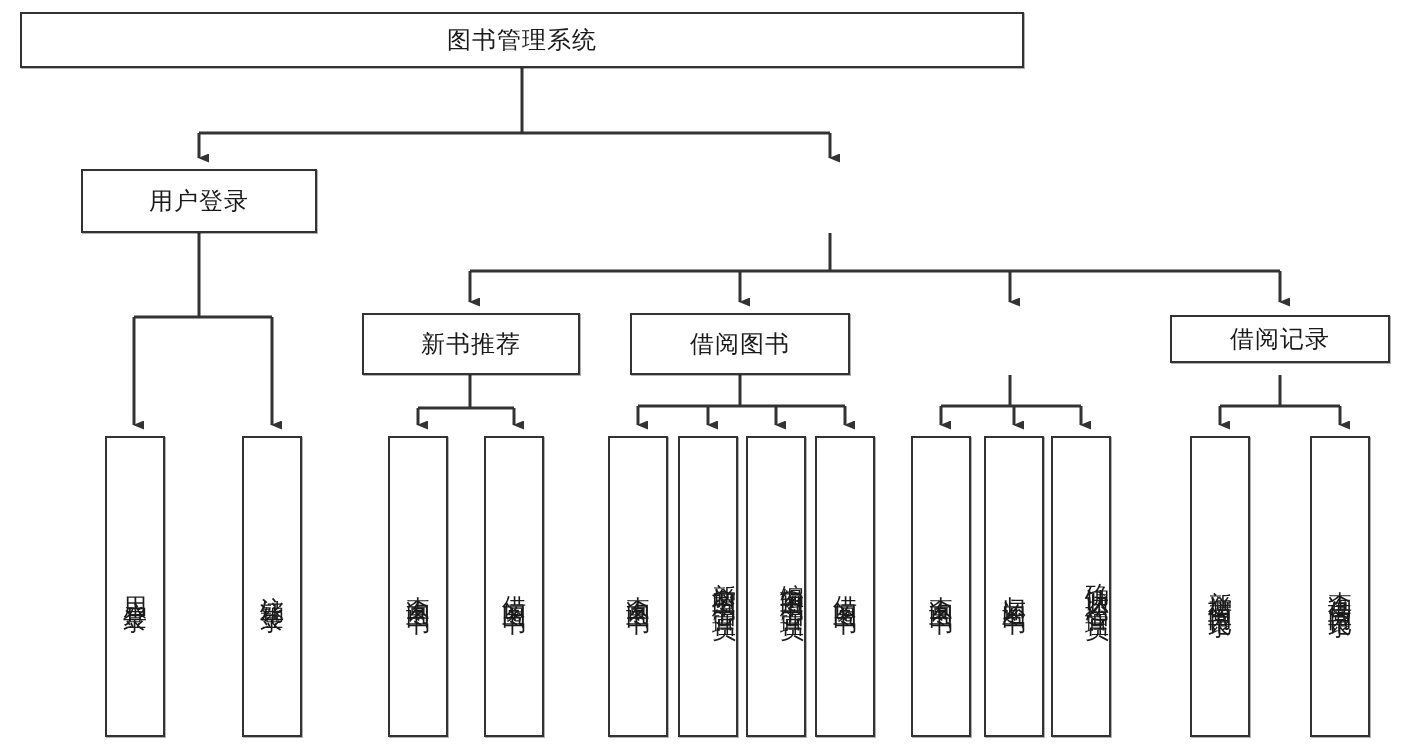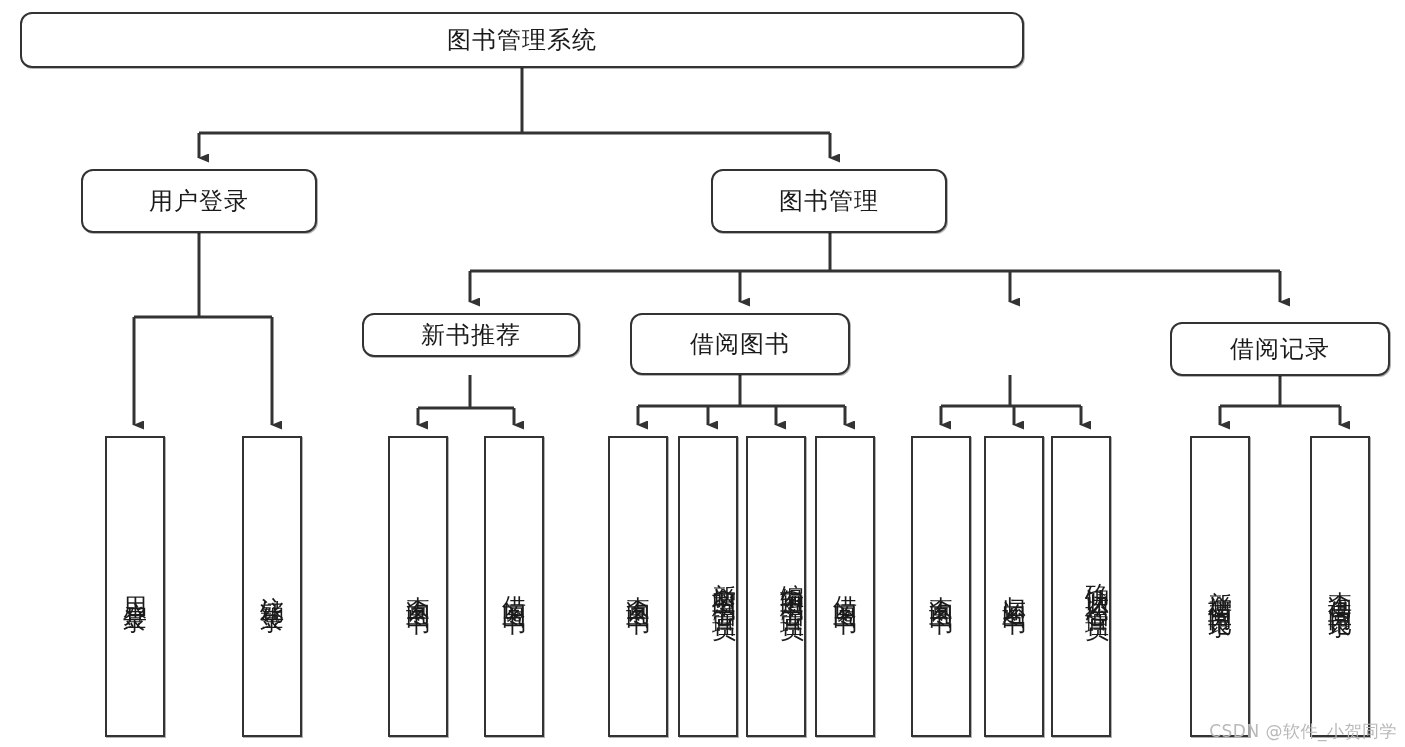"图书管理系统" .node.horizontal { border-radius: 12px -> none }
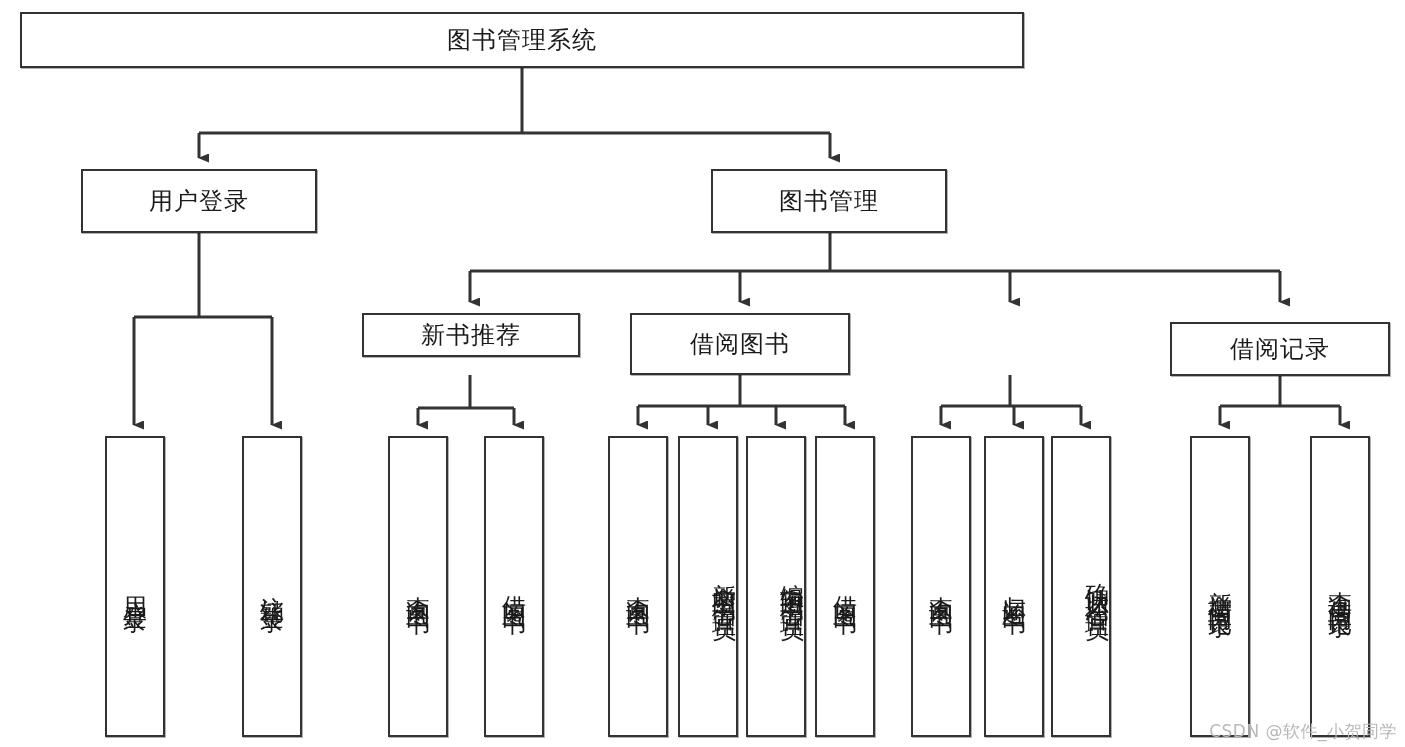"图书管理" div.node { html: <div>图书管理</div> -> none }
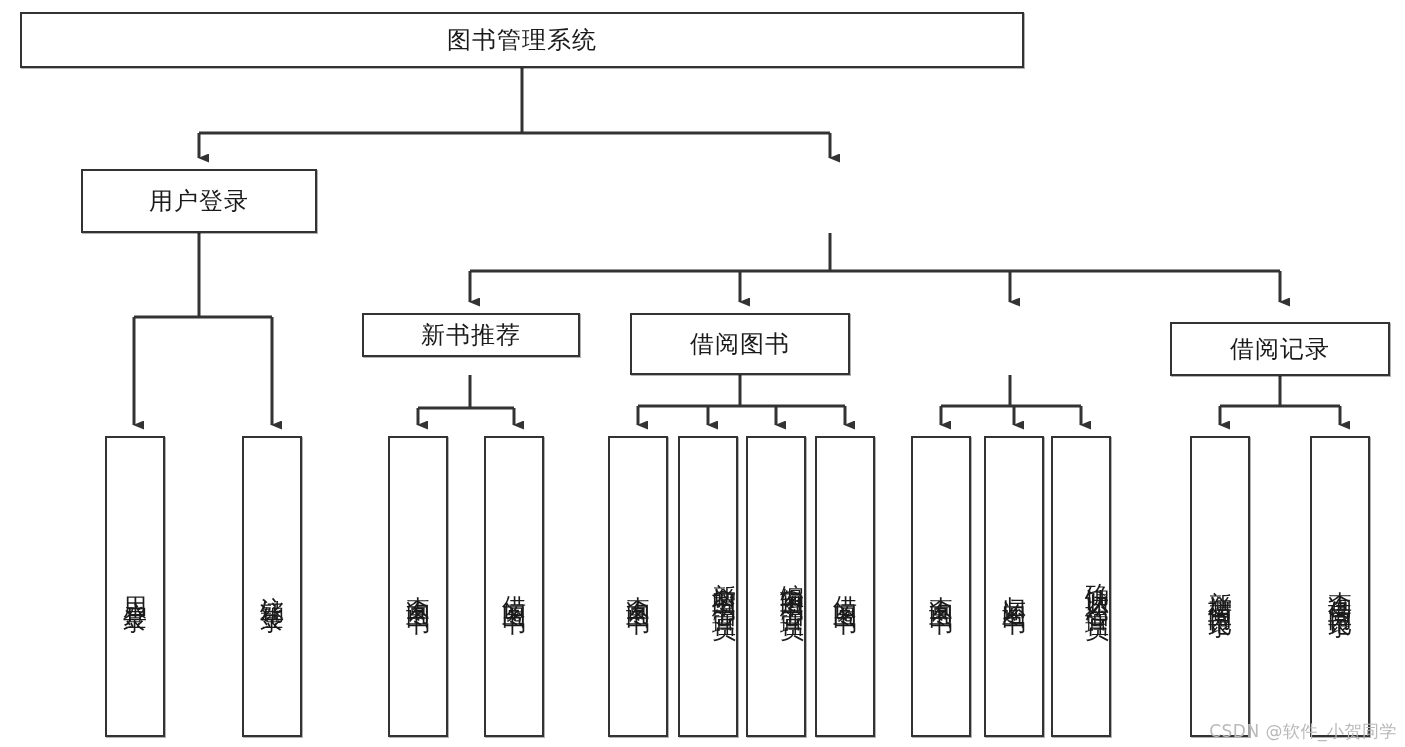"新书推荐" div.node { height: 44px -> 62px }
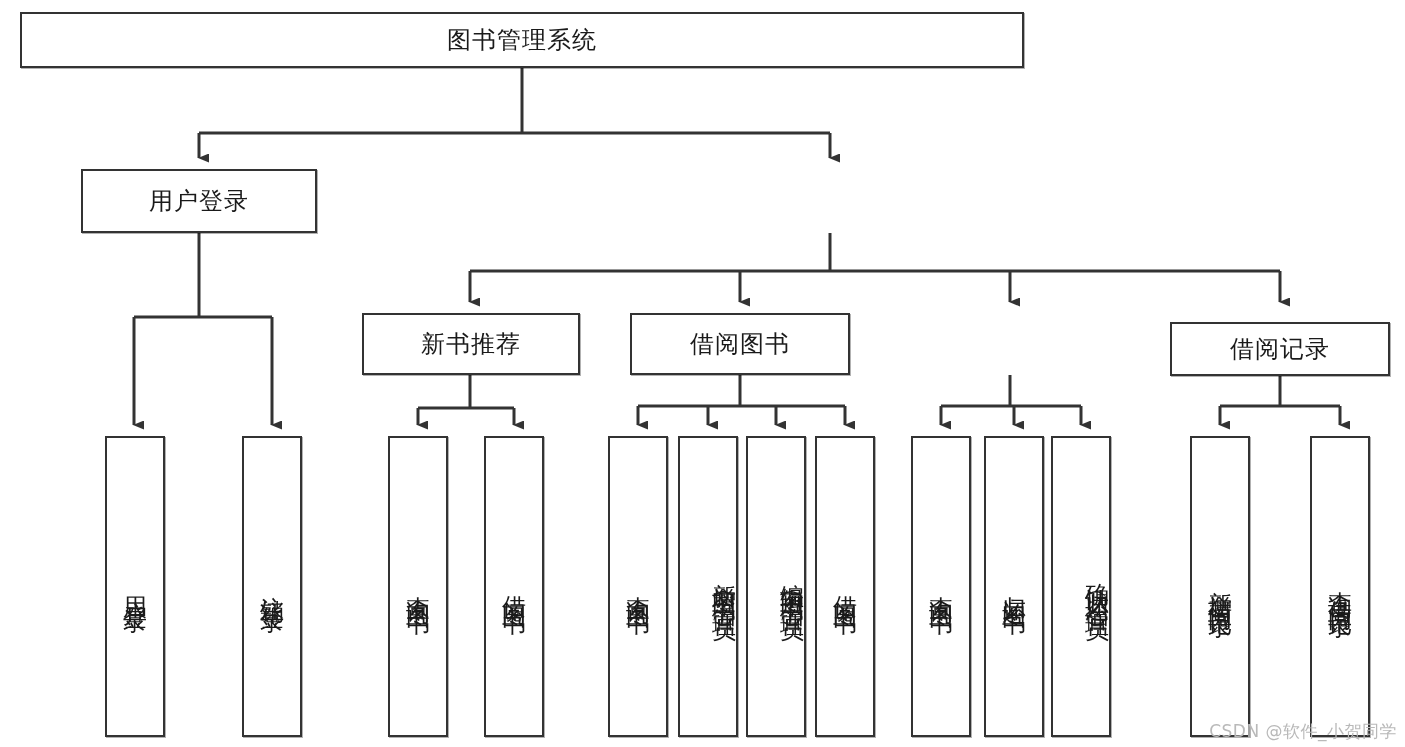"借阅记录" div.node { height: 54px -> 48px; top: 322px -> 315px }
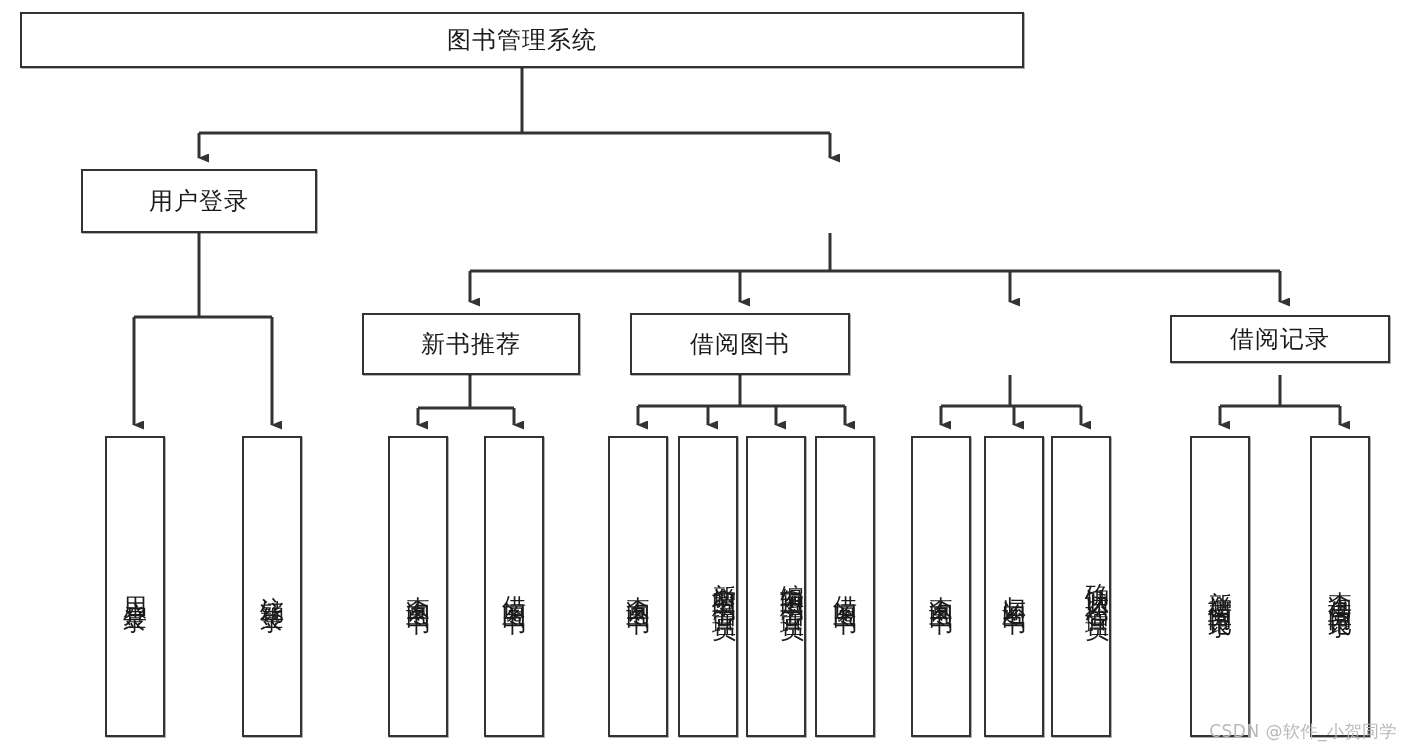"CSDN @软件_小贺同学" div.watermark { html: <div>CSDN @软件_小贺同学</div> -> none }
